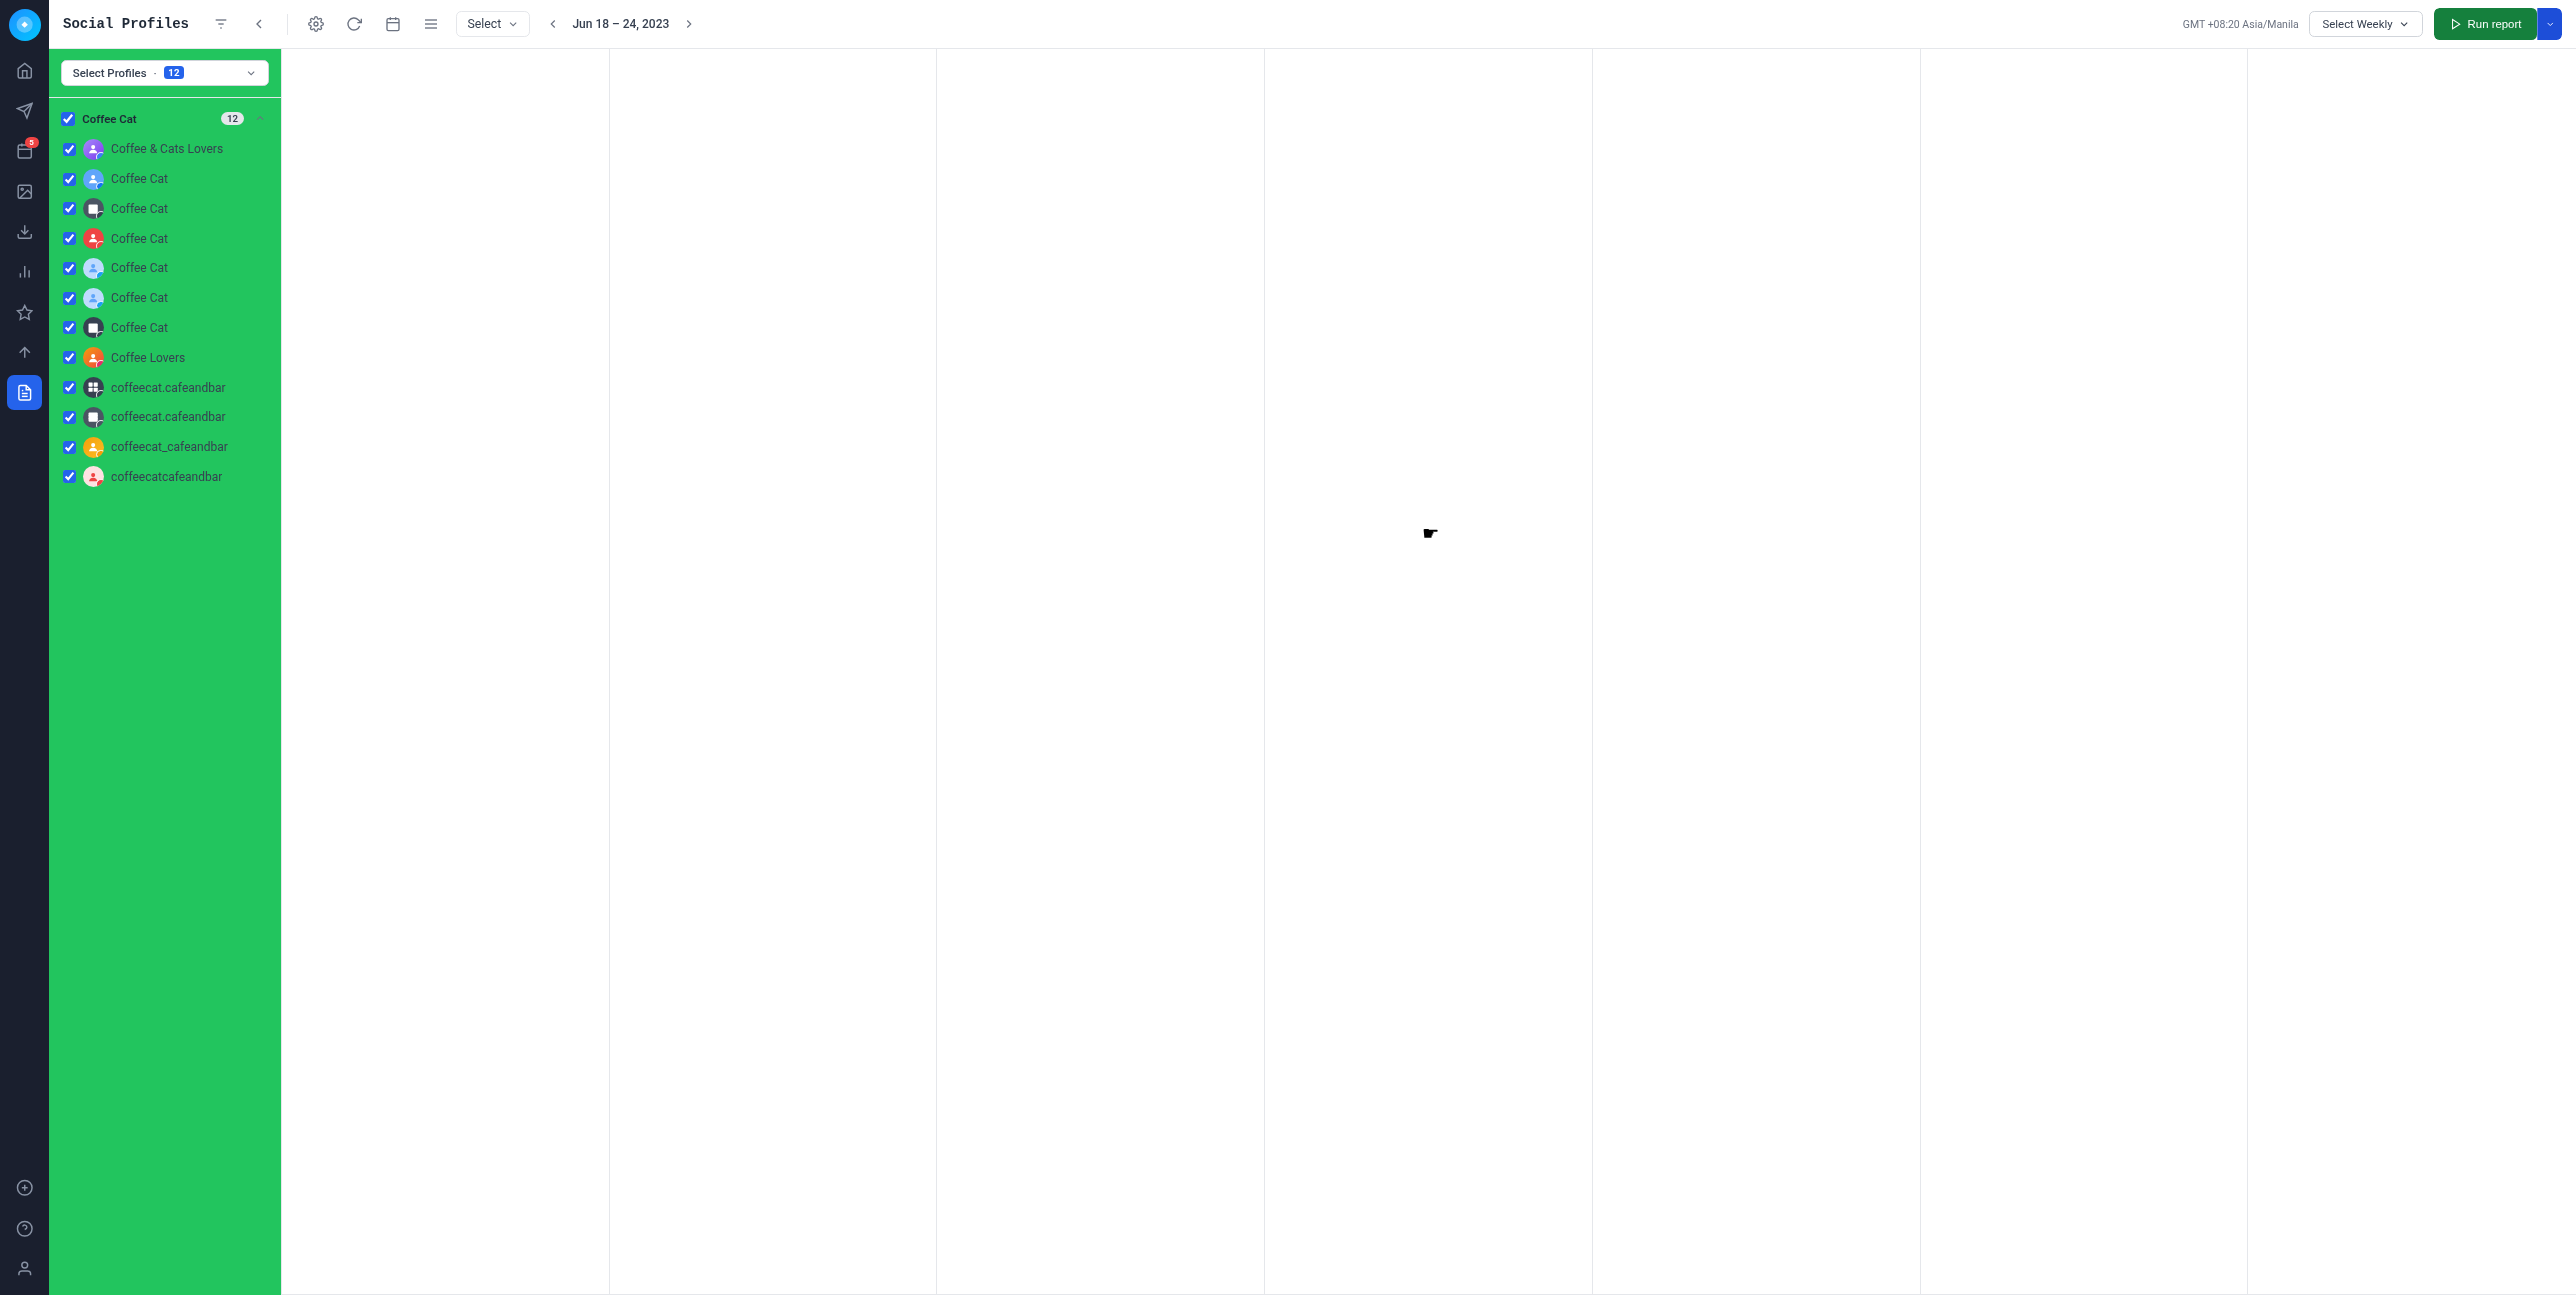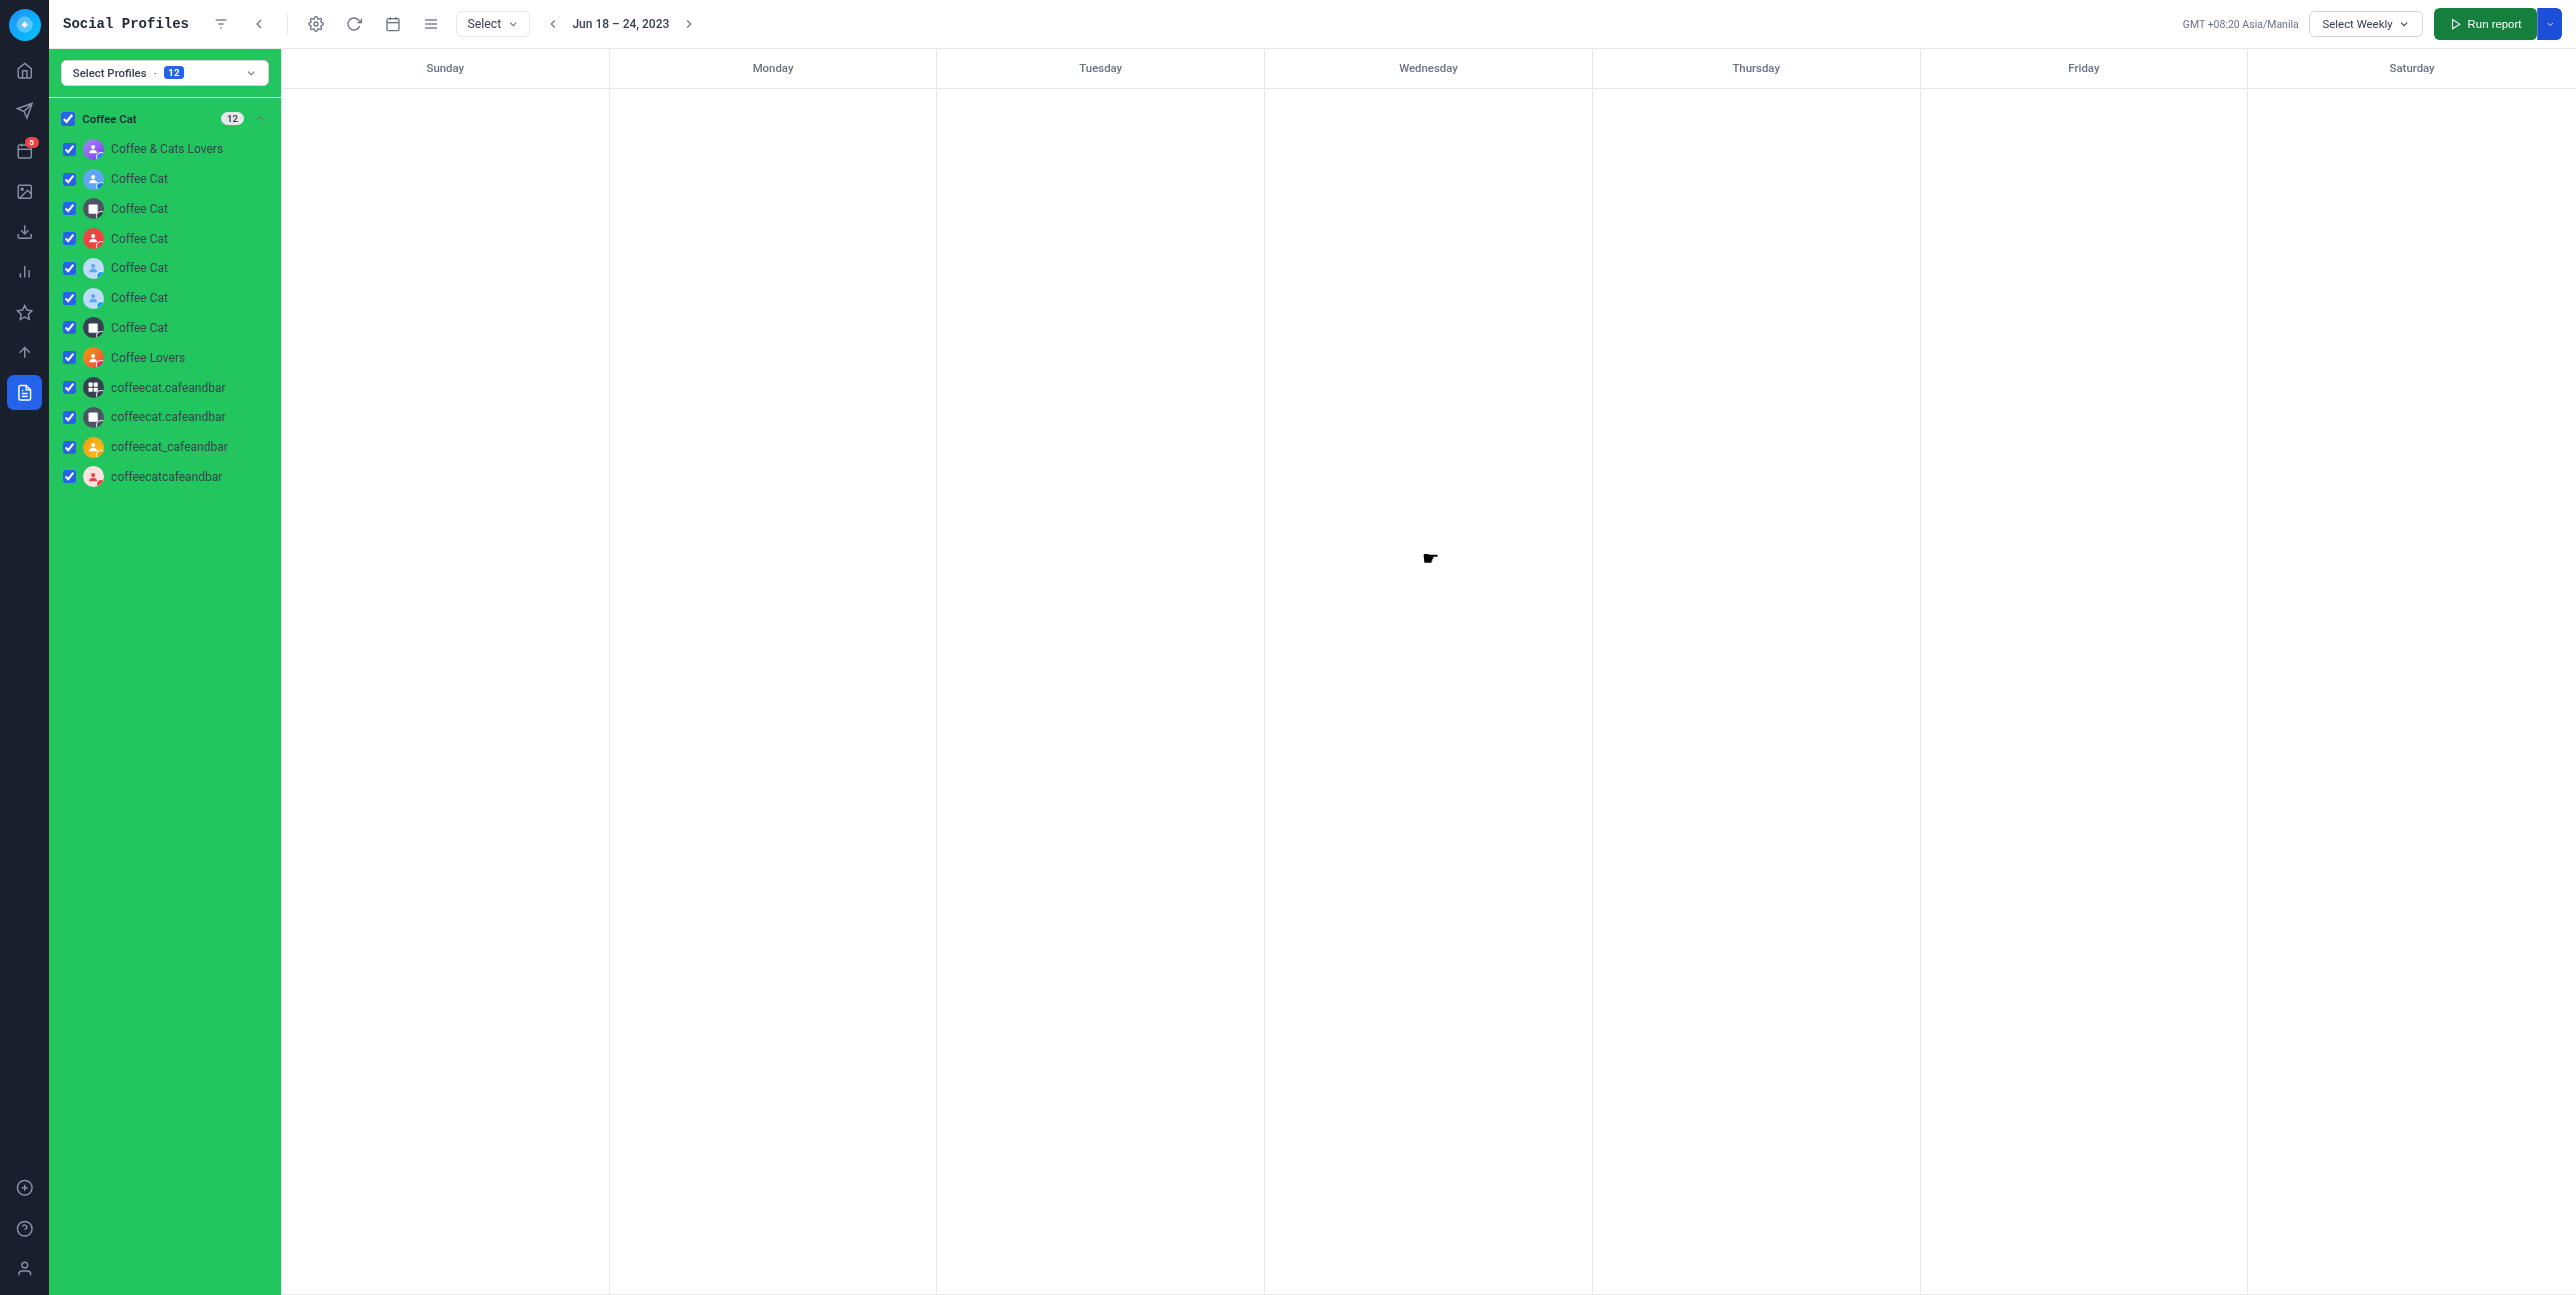"Sunday" div.calendar-header { html: <div> <div>Sunday</div> <div>Monday</div> <div>Tuesday</div> <div>Wednesday</div> <div>Thursday</div> <div>Friday</div> <div>Saturday</div> </div> -> none }
